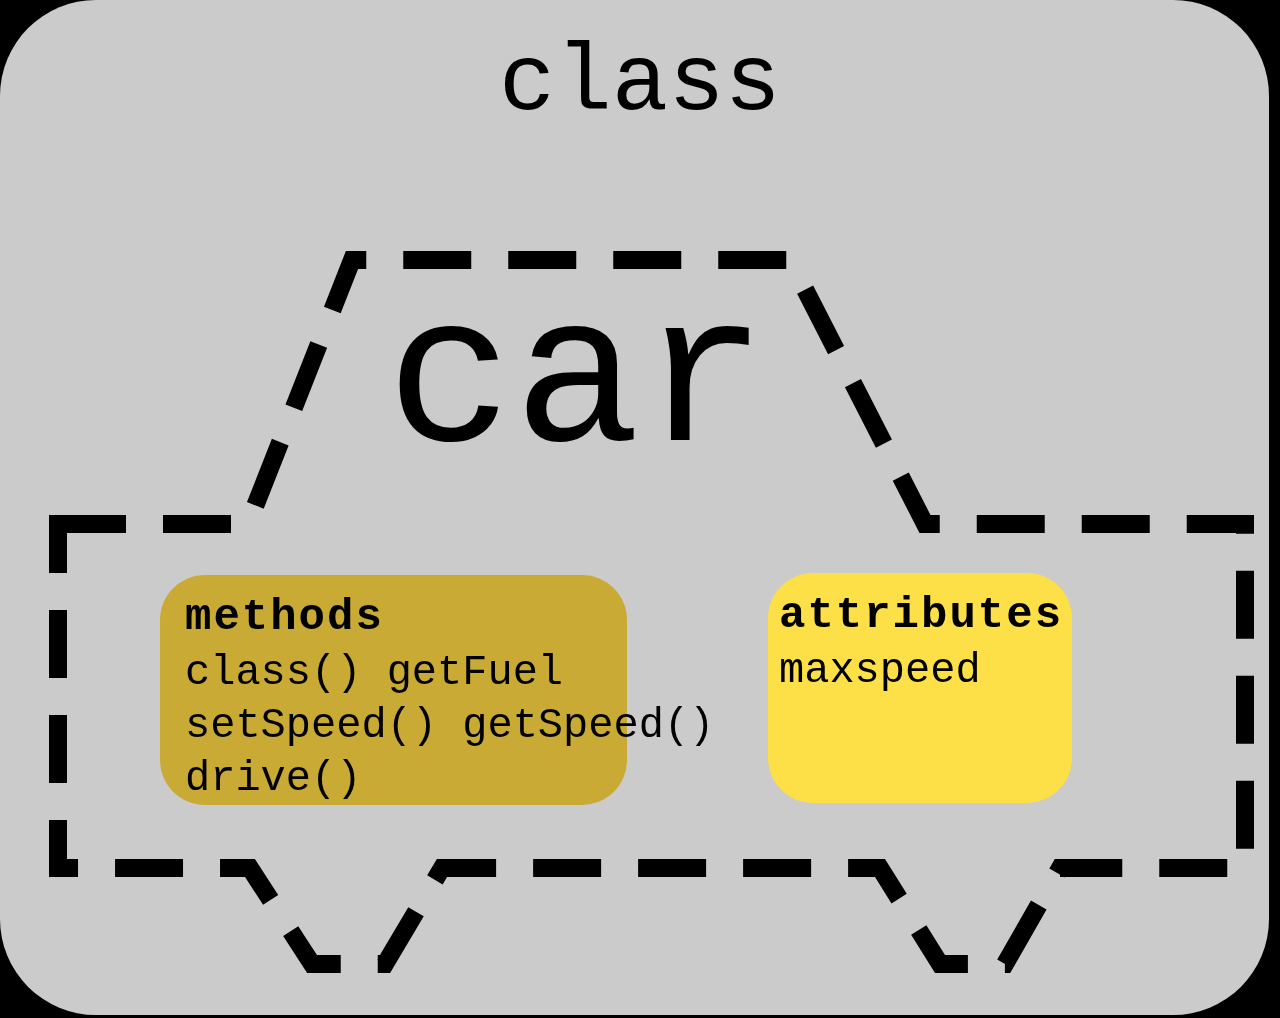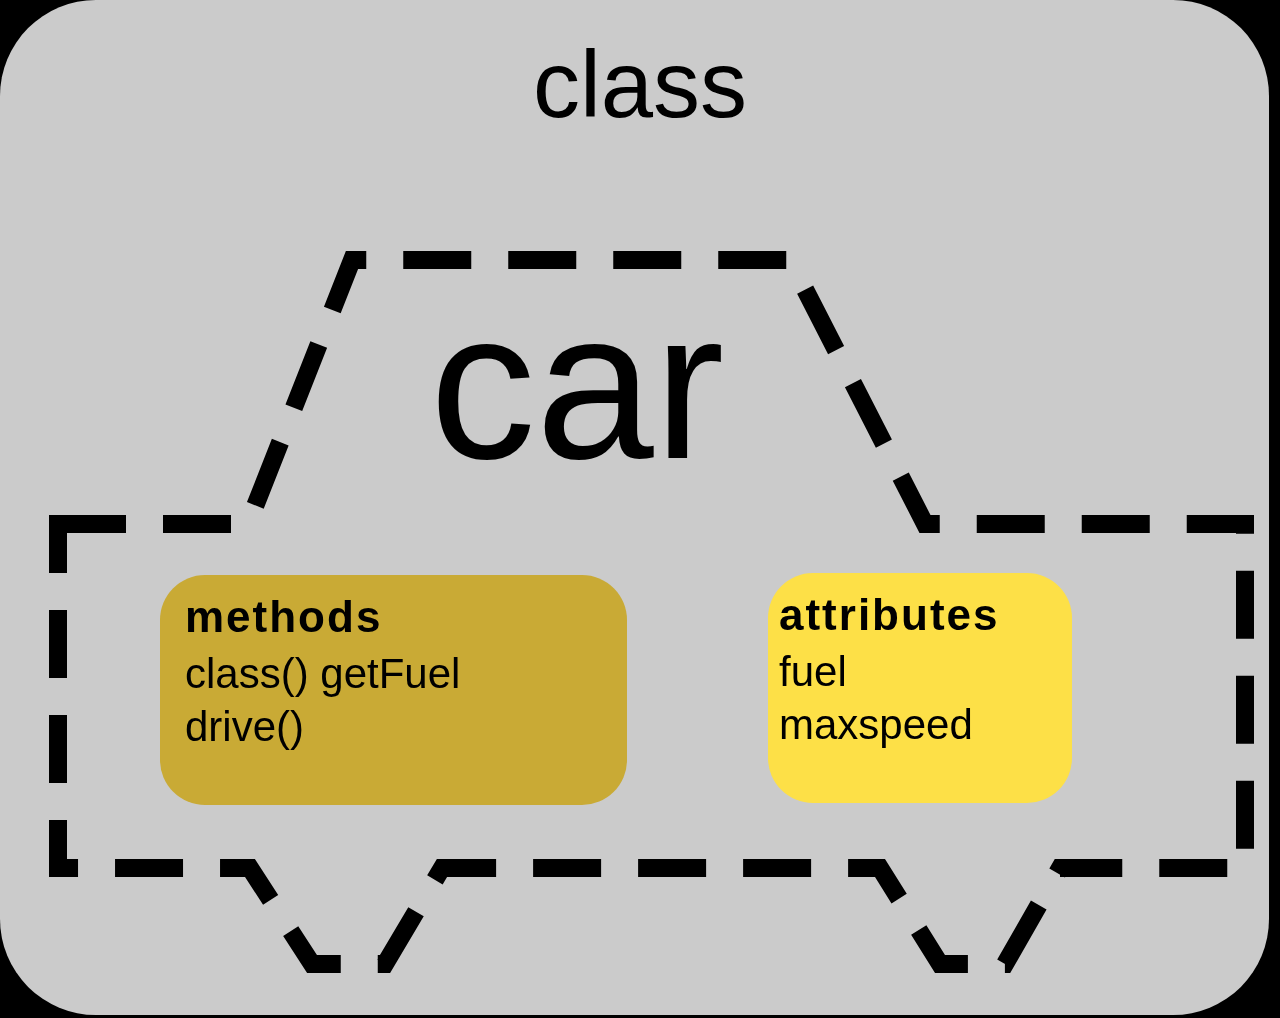"class" .stage { font-family: none -> Liberation Mono, monospace }
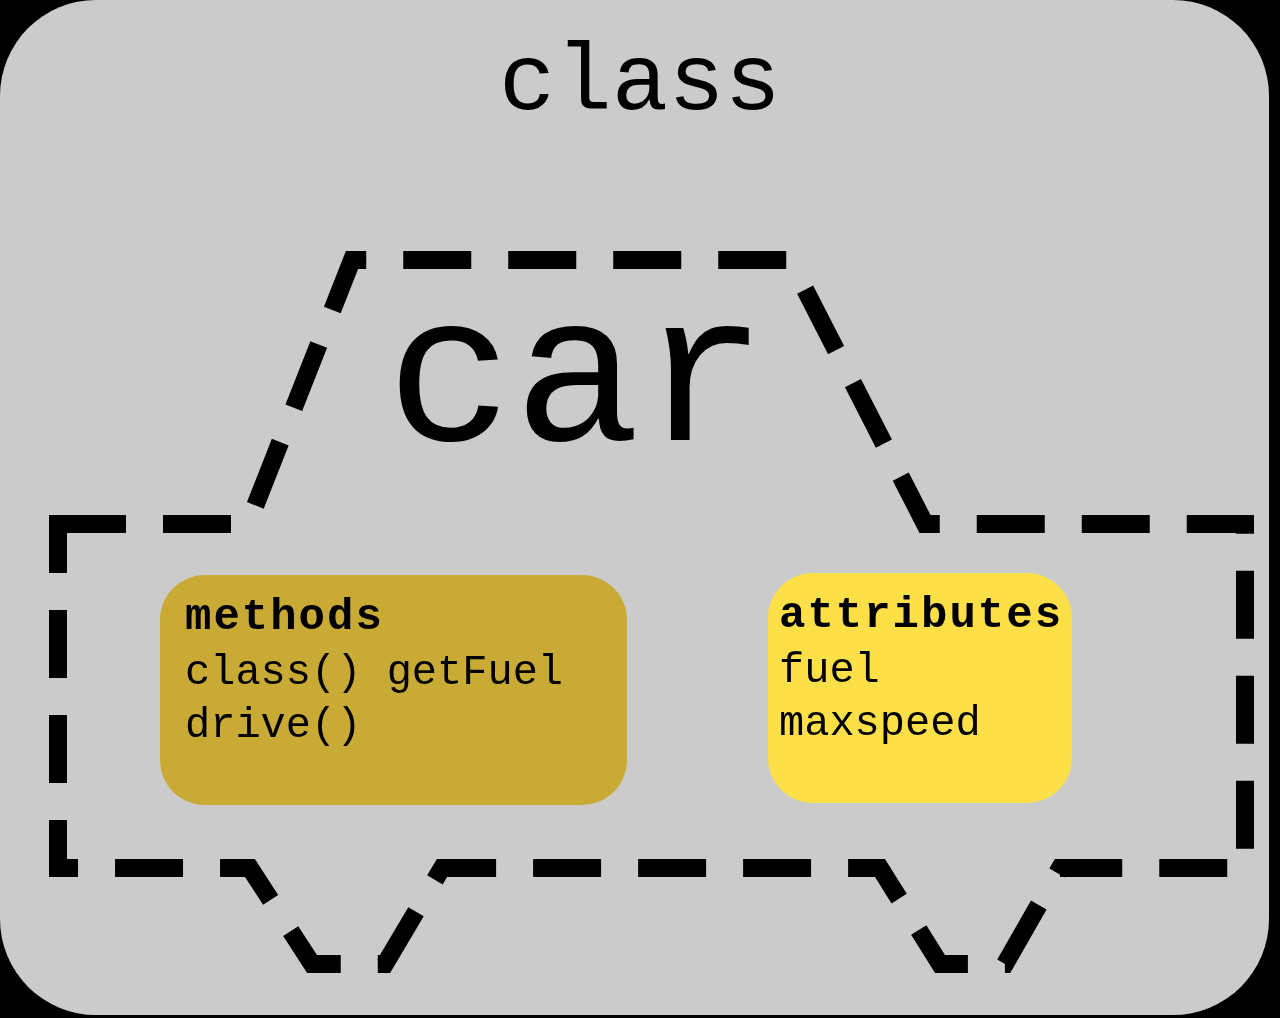"fuel" div.box-item { html: <div>fuel</div> -> none }
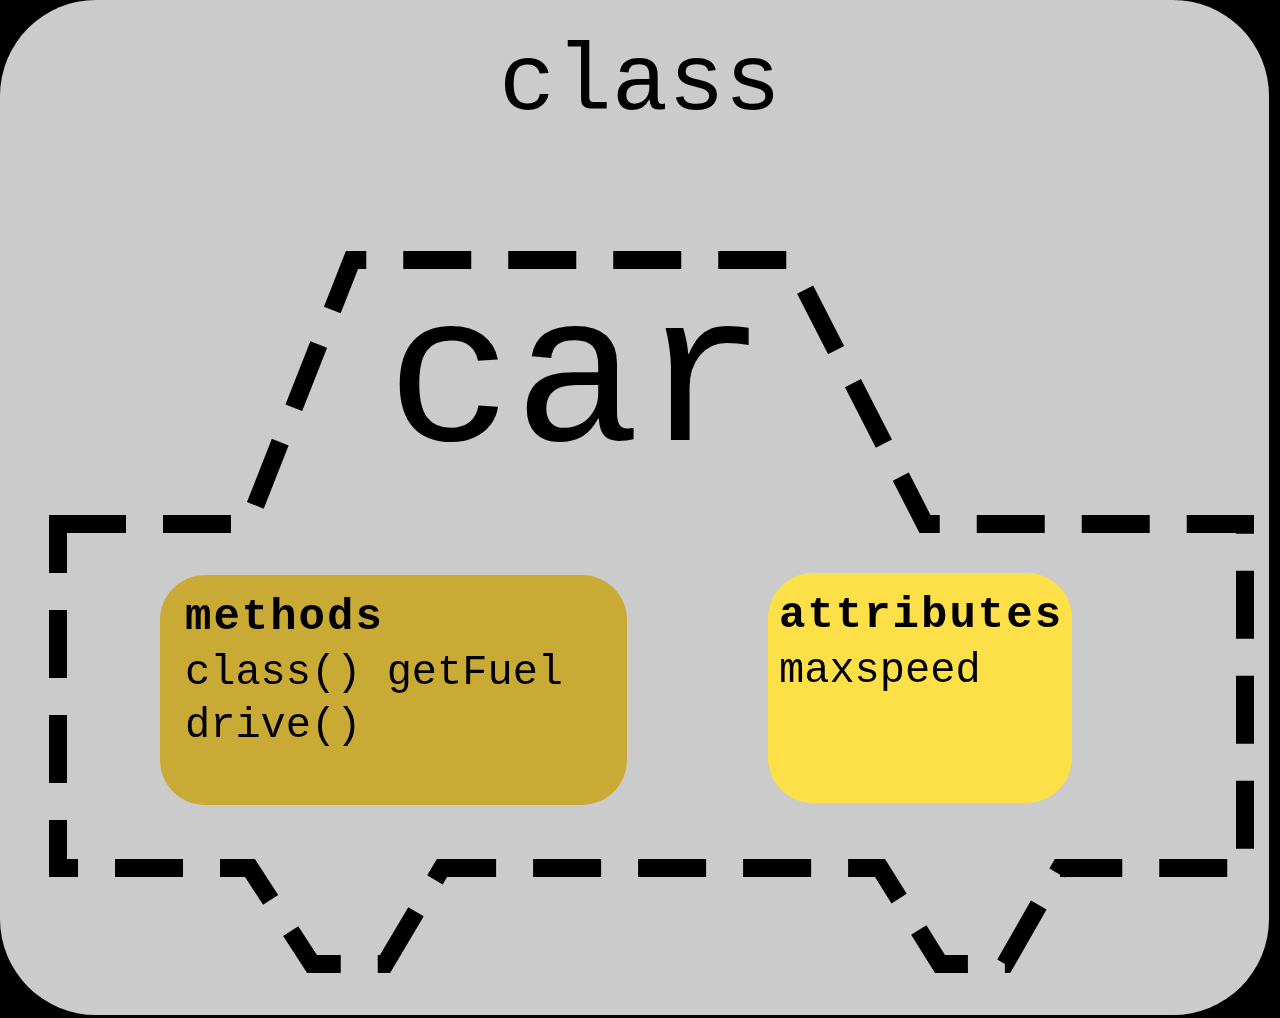"setSpeed() getSpeed()" div.box-item { html: none -> <div>setSpeed() getSpeed()</div> }
